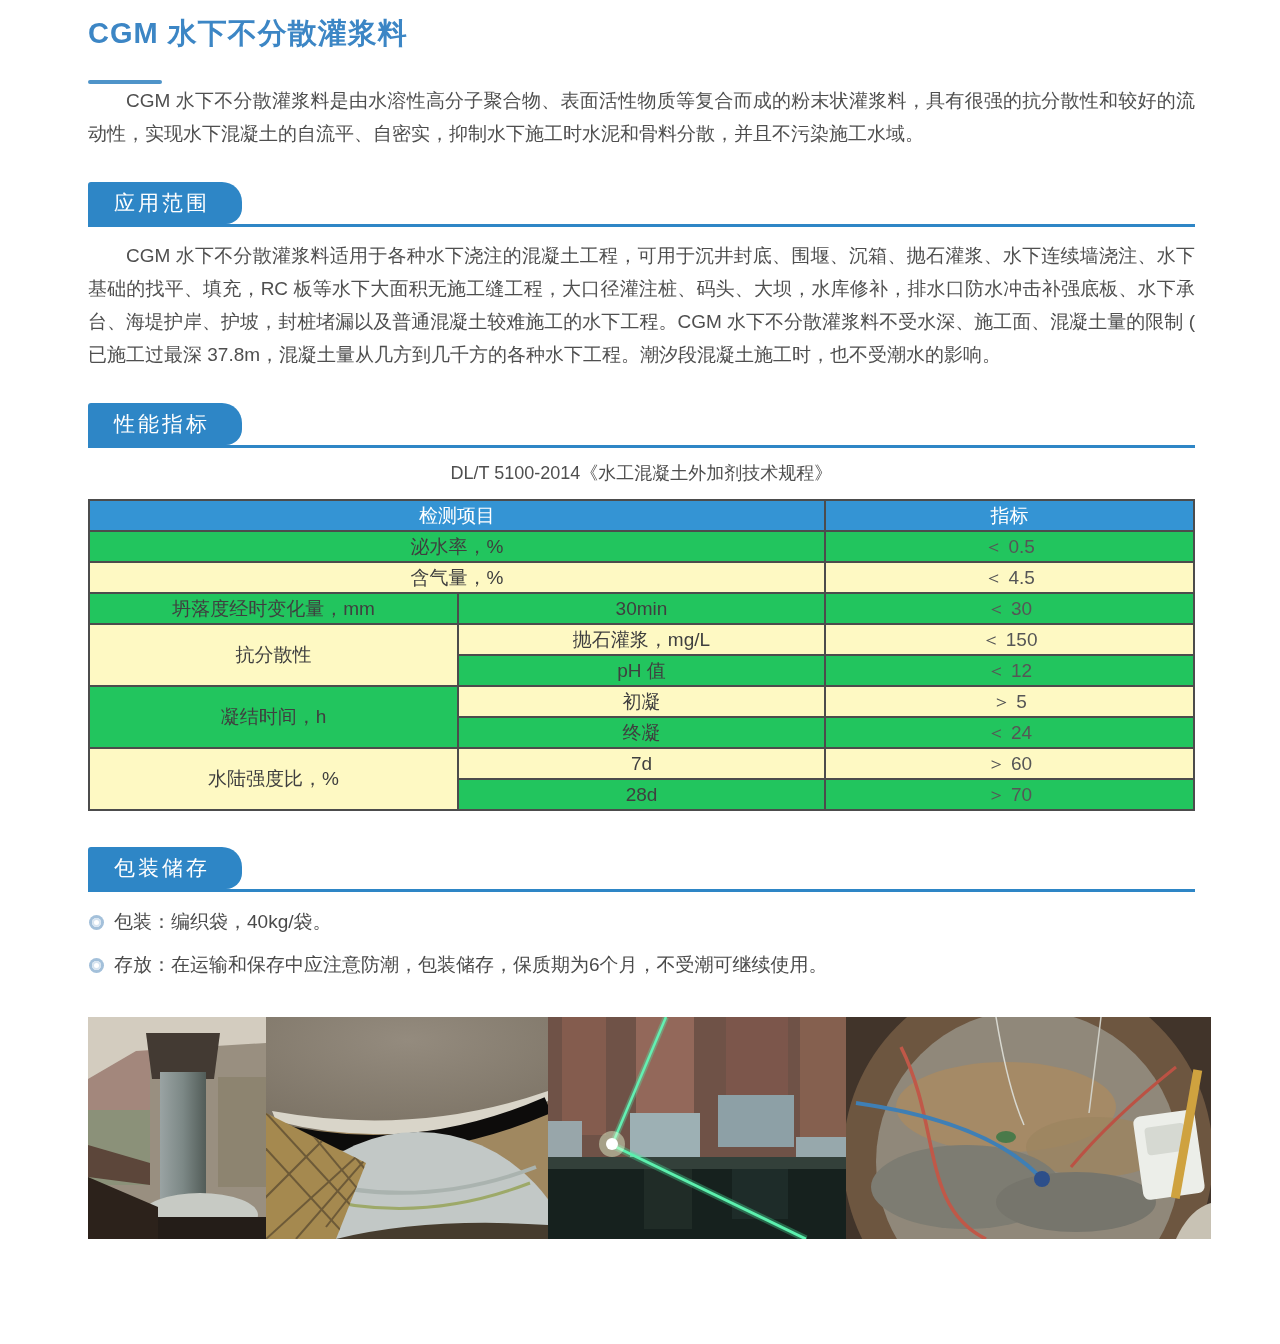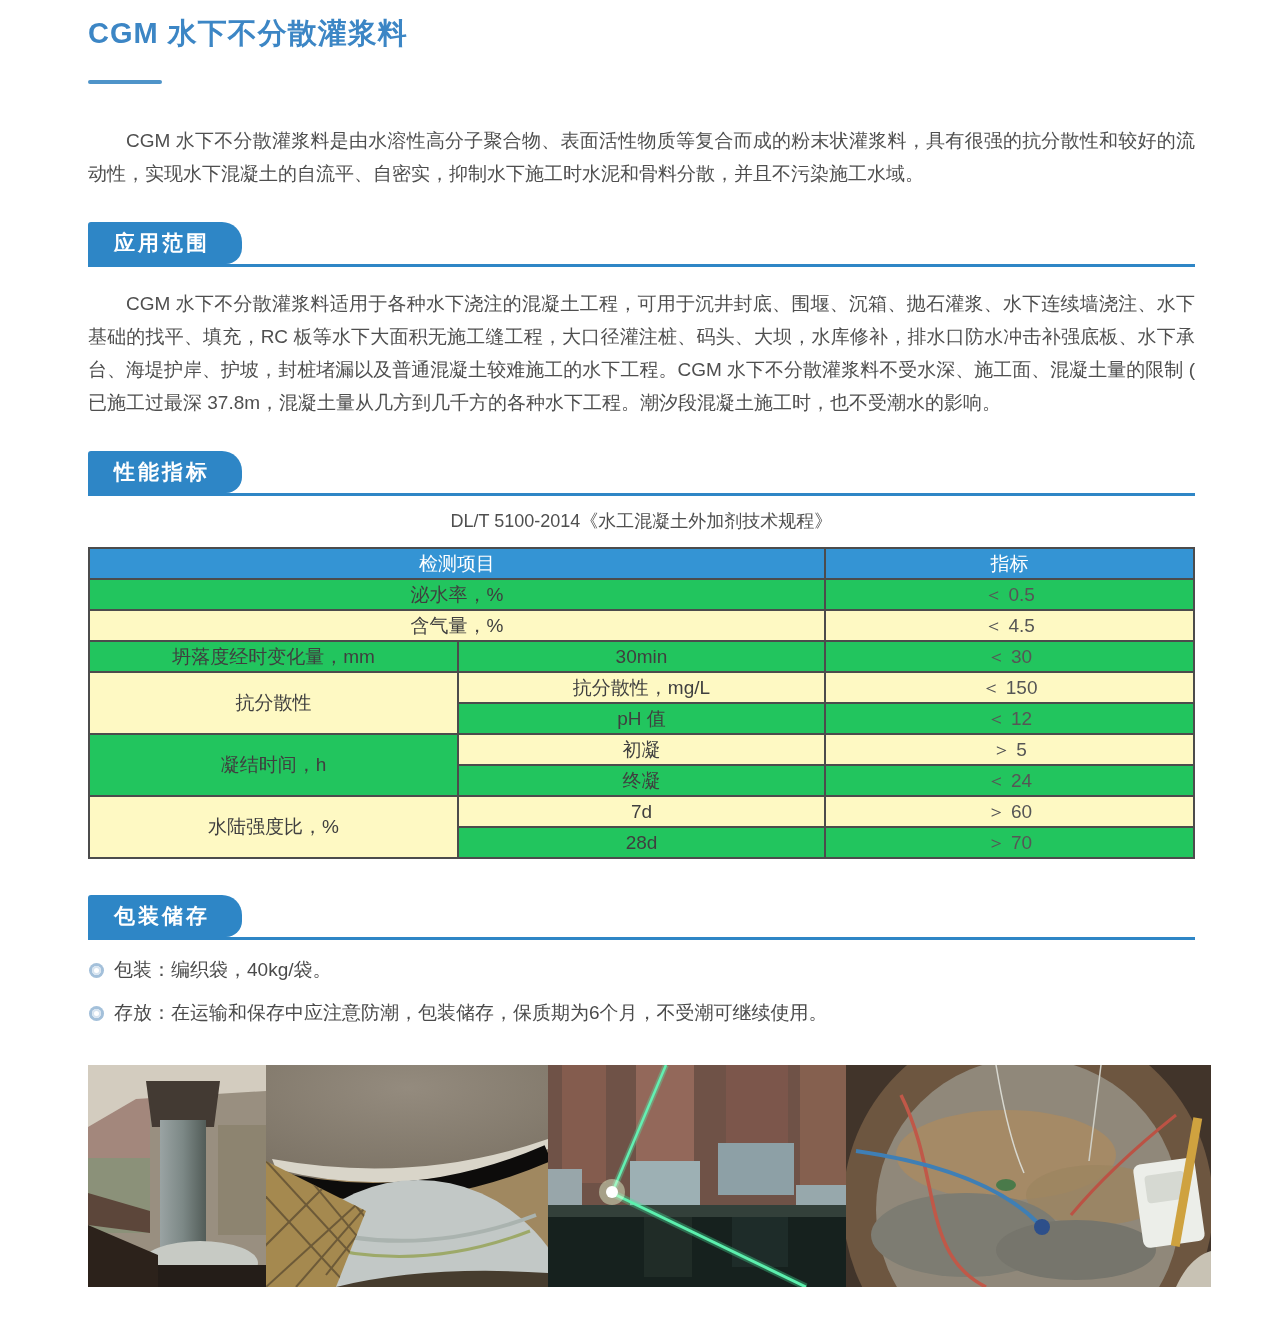"CGM" .intro { margin-top: 40px -> none }
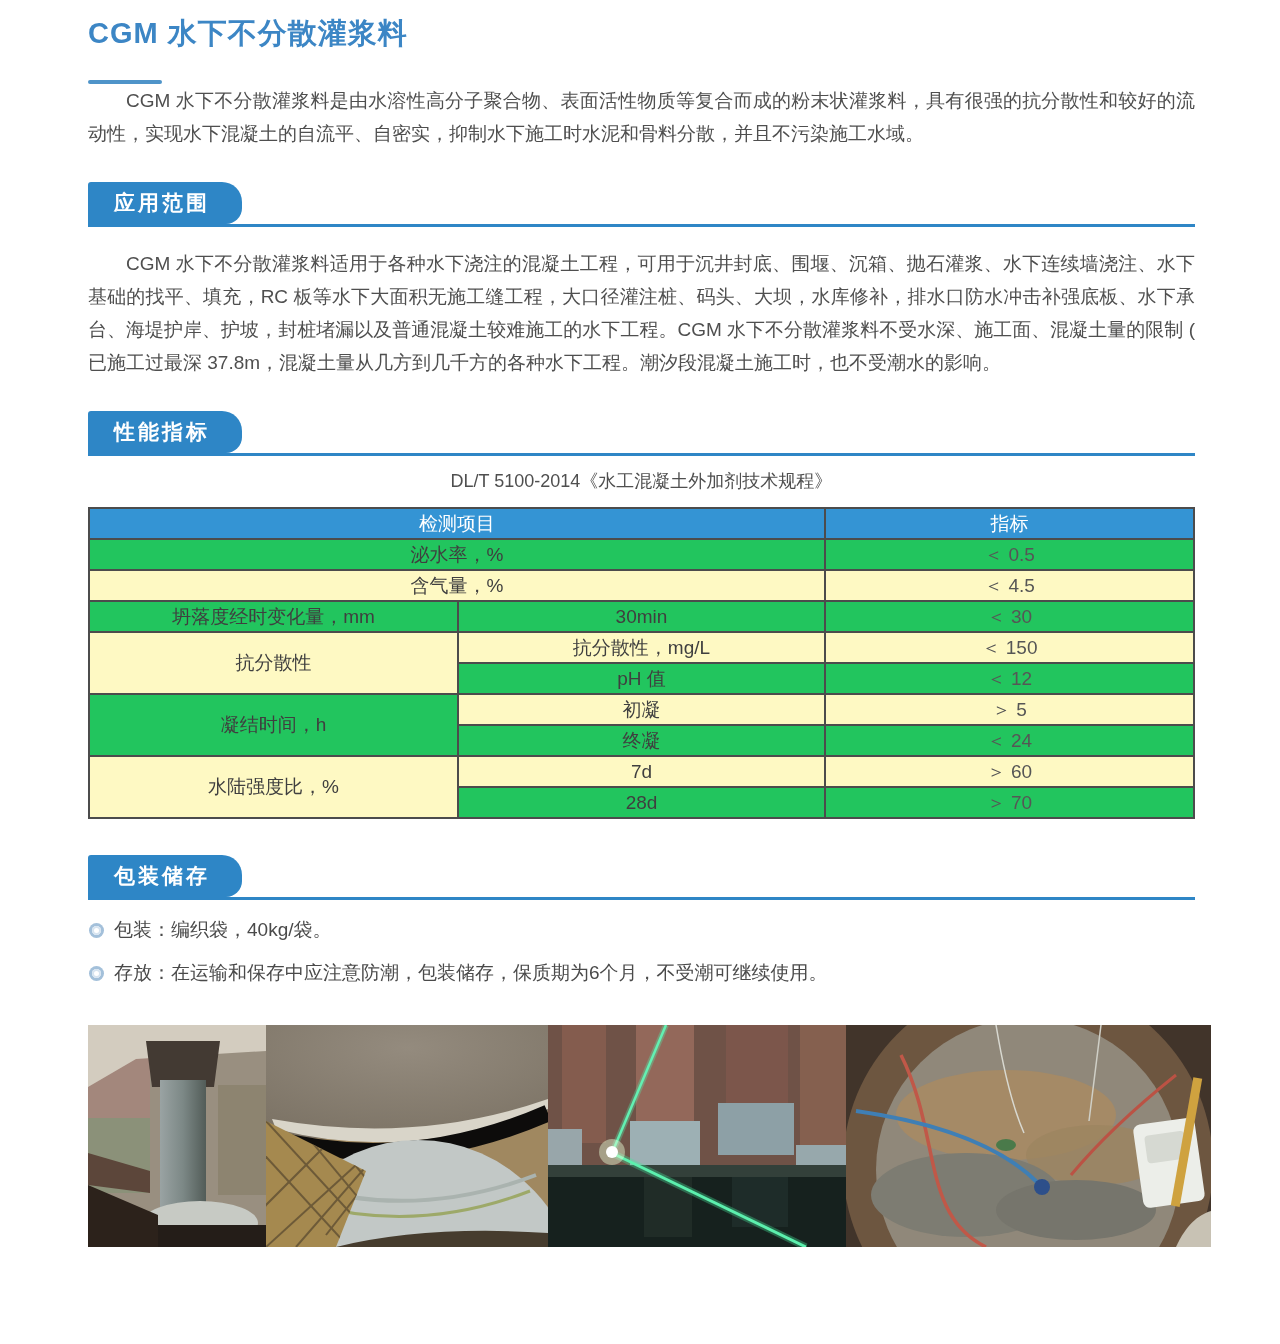"应用范围" .section-badge { font-weight: bold -> normal }
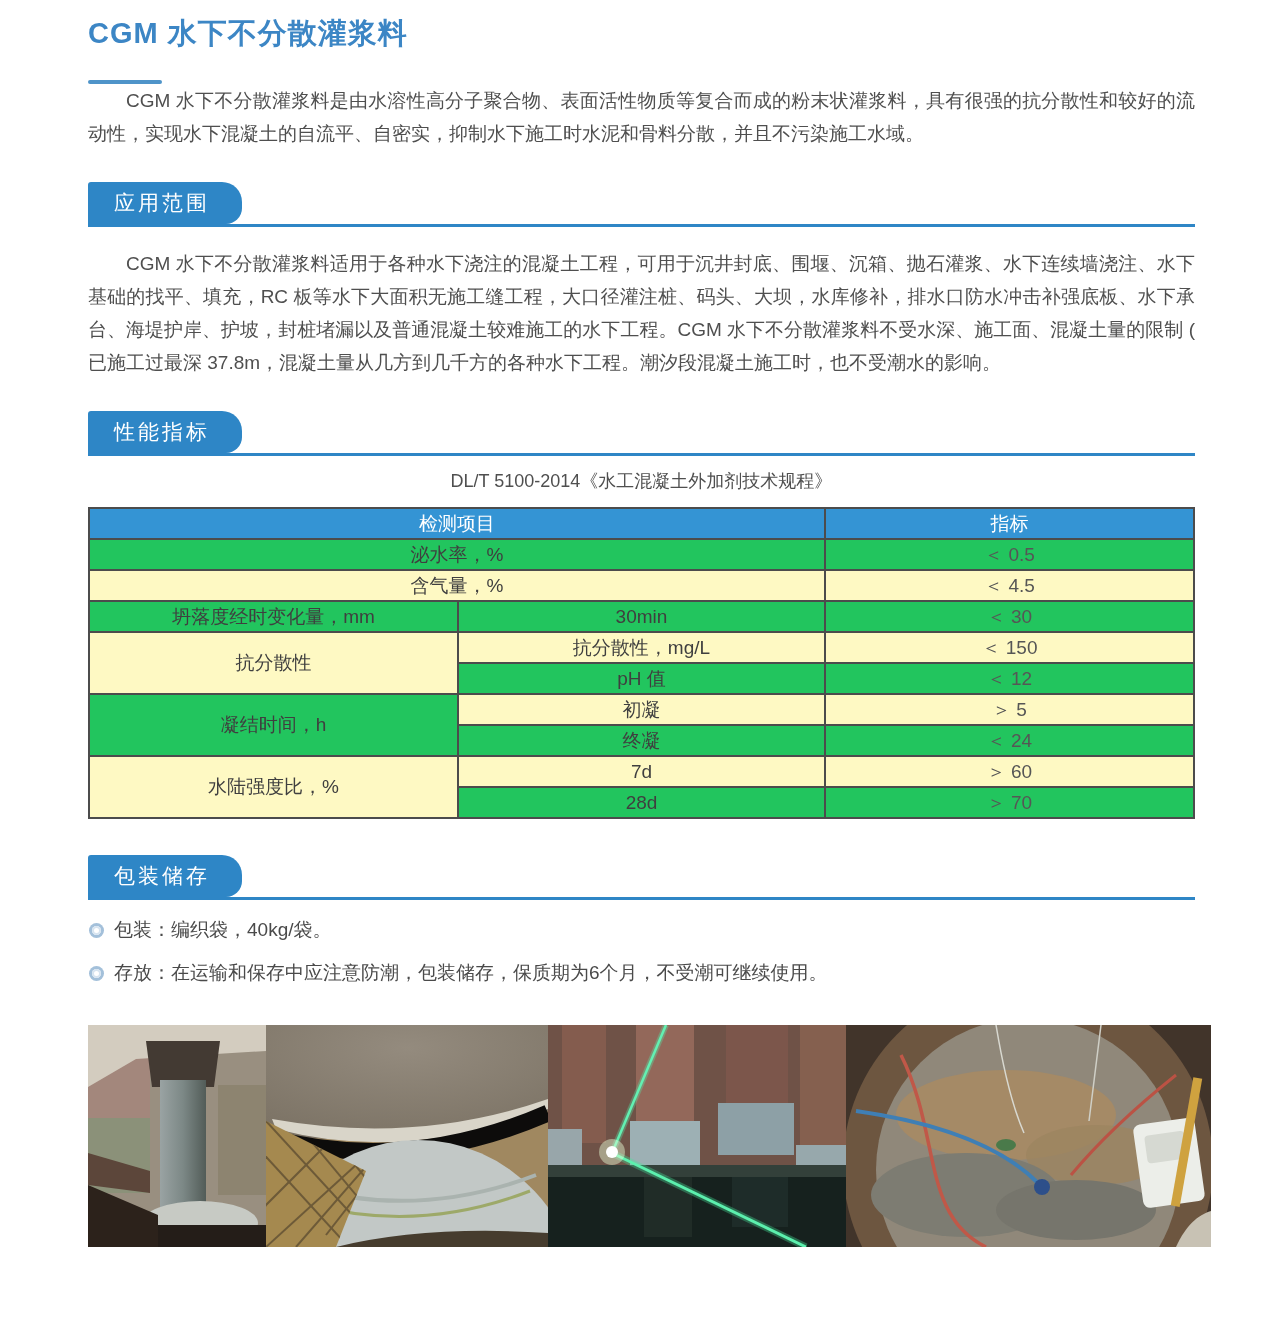"CGM 水下不分散灌浆料适用于各种水下浇注的混凝土工程，可用于沉井封底、围堰、沉箱、抛石灌浆、水下连续墙浇注、水下基础的找平、填充，RC" .app-para { margin-top: 20px -> 12px }
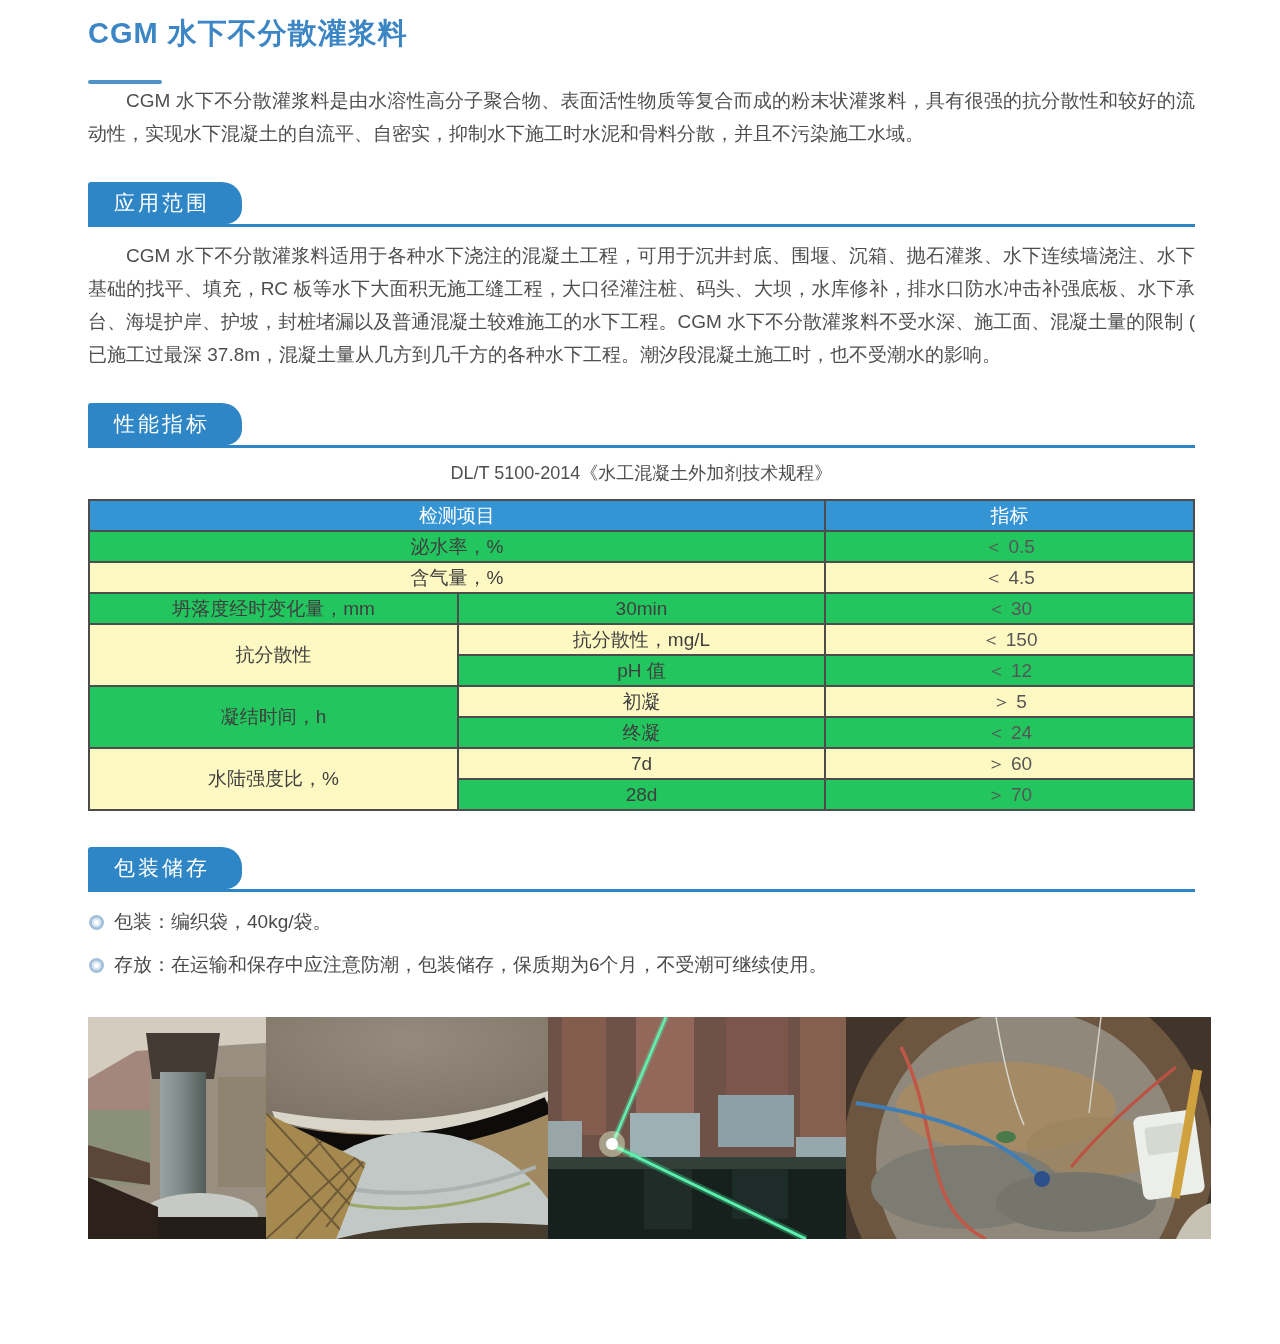"抗分散性，mg/L" td.cw { text: 抗分散性 -> 抛石灌浆 }
